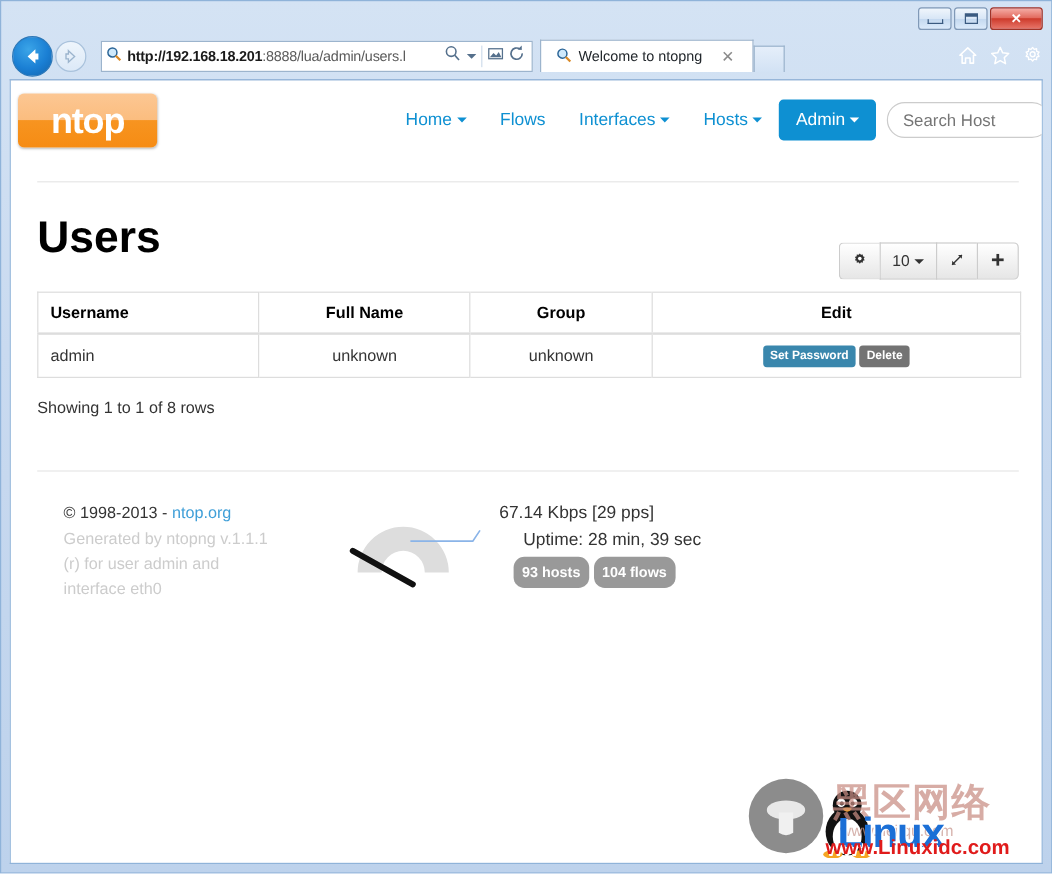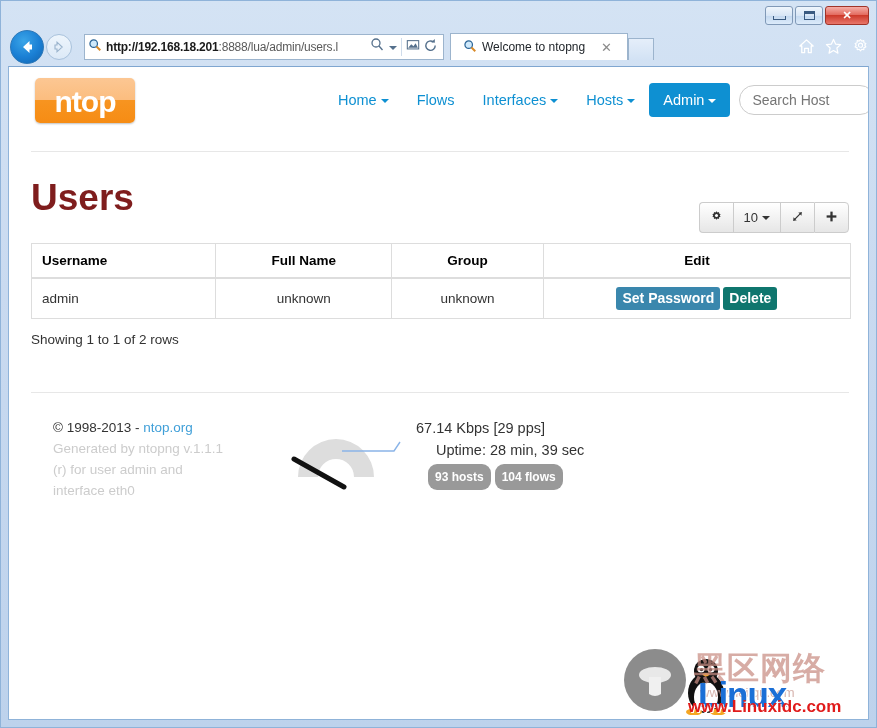"ntop" .logo { left: 26px -> 6px; width: 100px -> 116px }
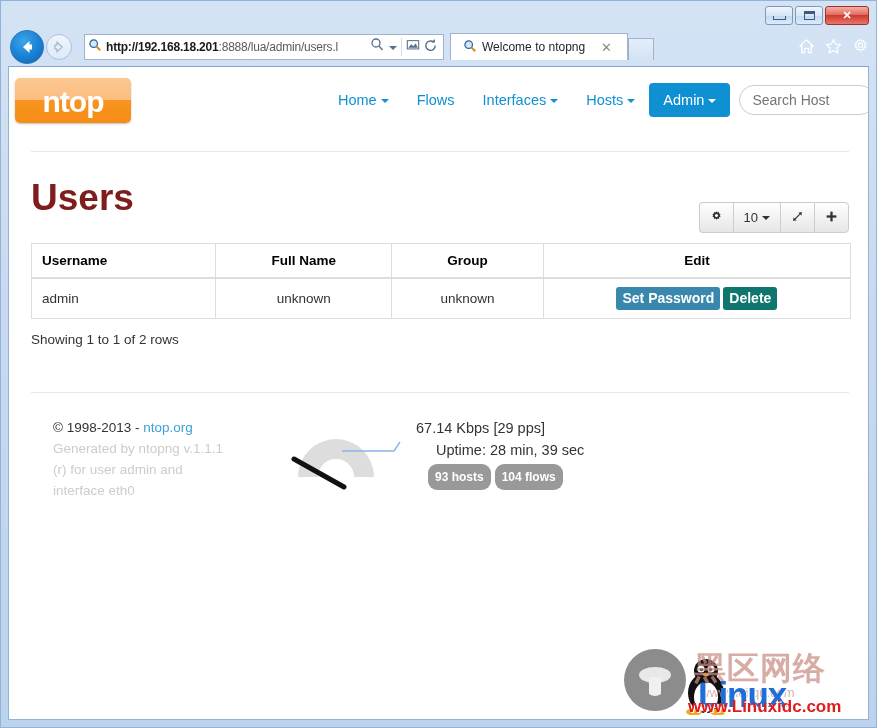"Users" .page-title { color: #7f1d1d -> #000000 }
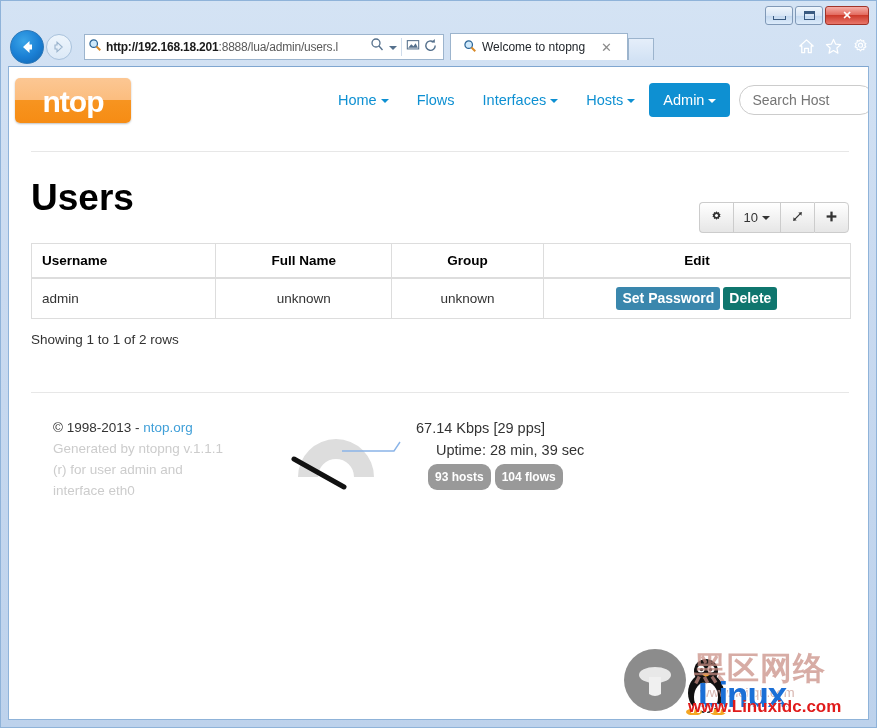"Set Password" .btn-sm { font-size: 14px -> 10px }
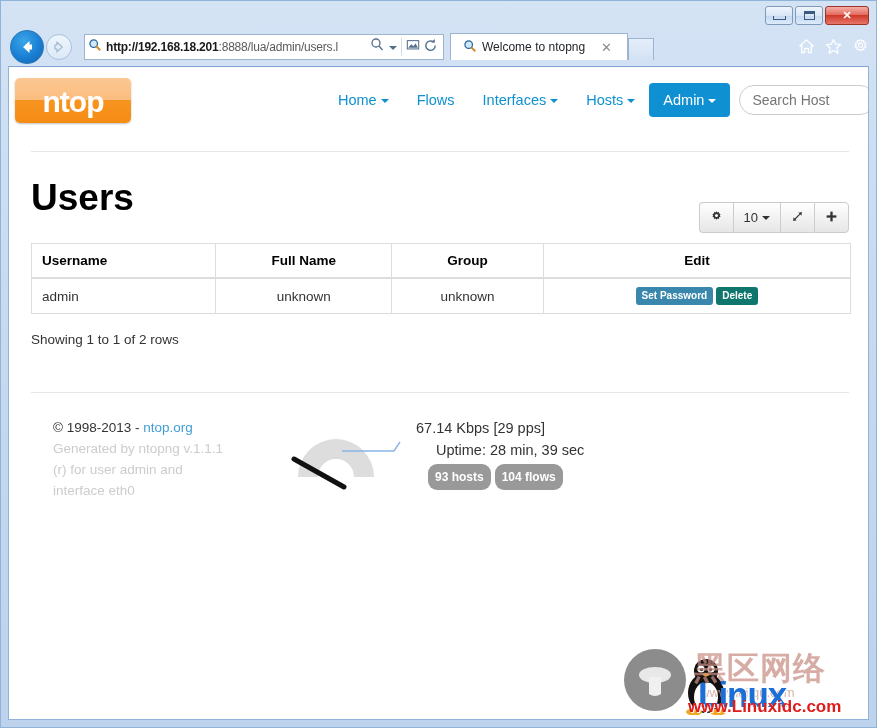"Delete" .btn-del { background: #0f766e -> #737373 }
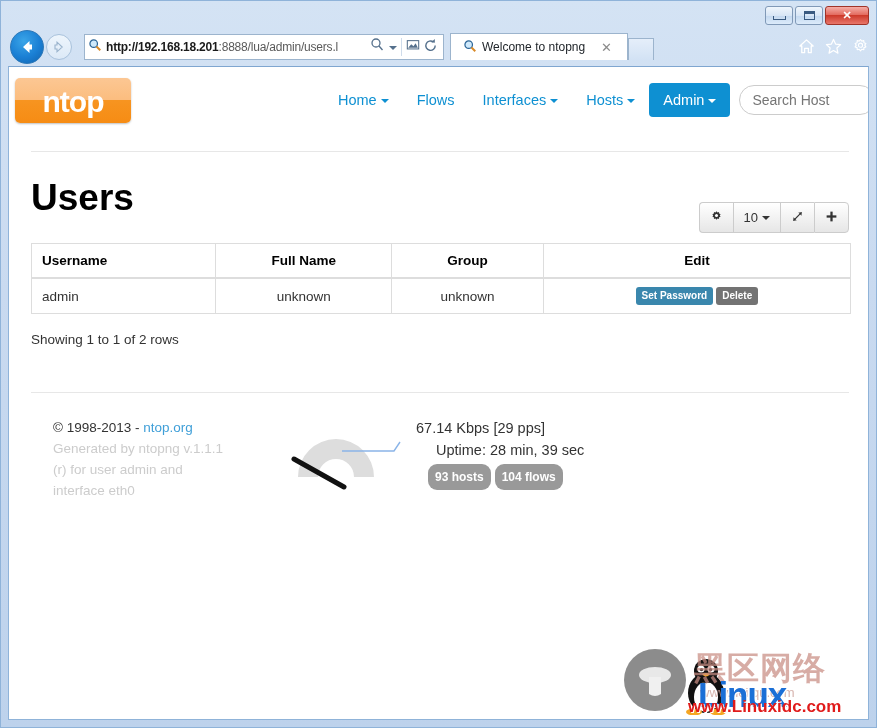"Showing 1 to 1 of" div.showing { text: 2 -> 8 }
